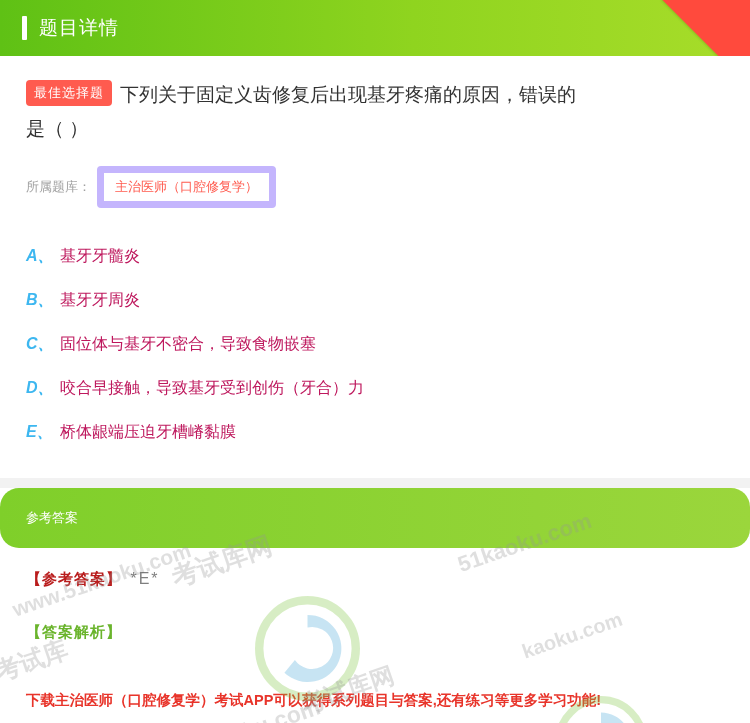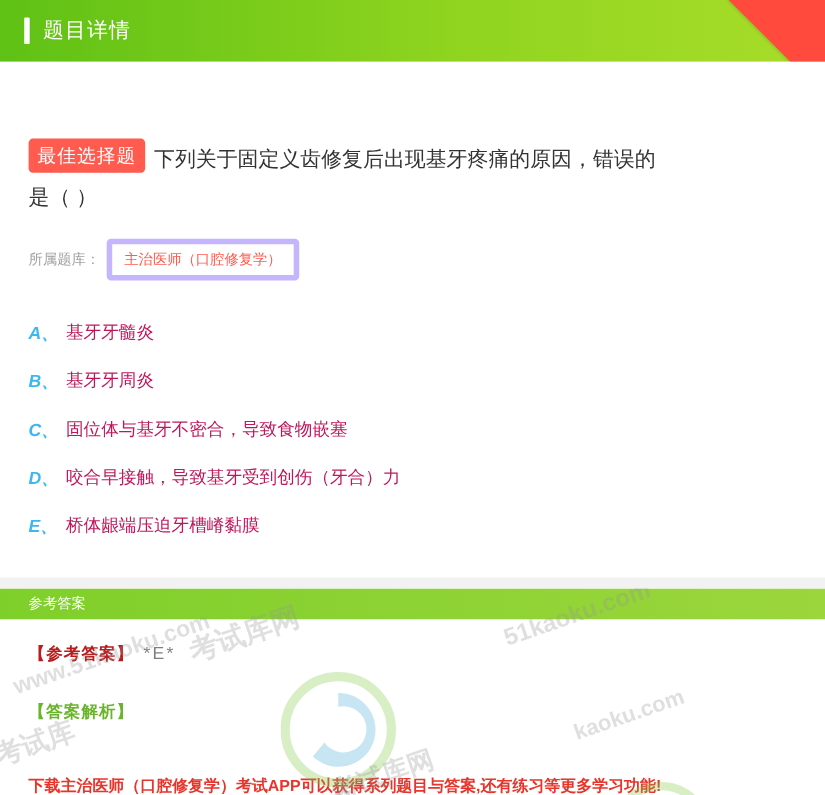"最佳选择题" .tag-best { font-size: 17px -> 13px; margin-top: 48px -> none }
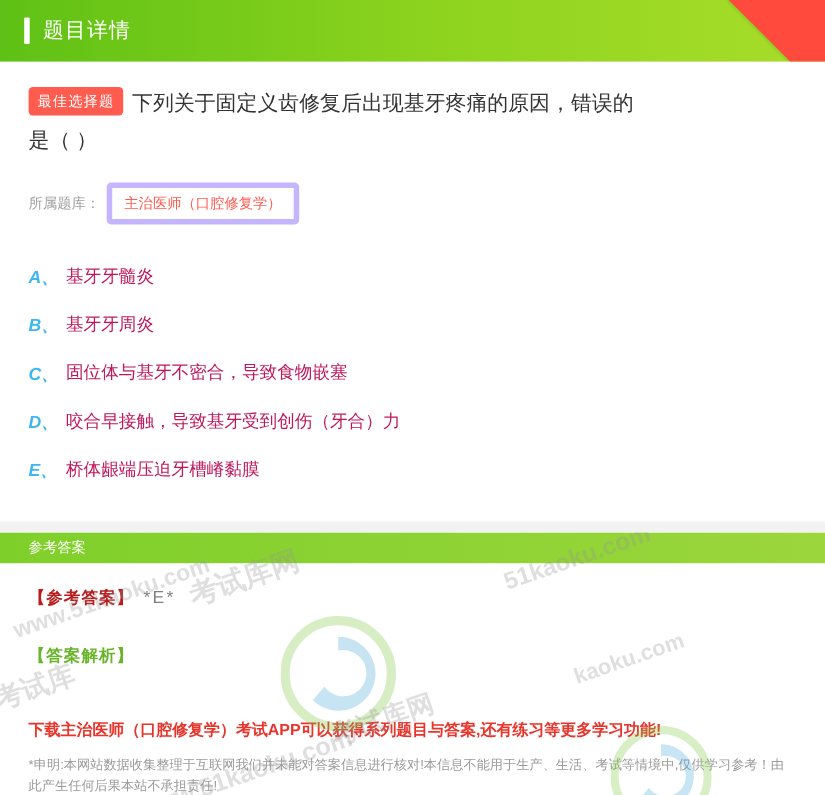"主治医师（口腔修复学）" .bank-chip { border: 5px solid #c4b5fd -> 7px solid #c4b5fd }
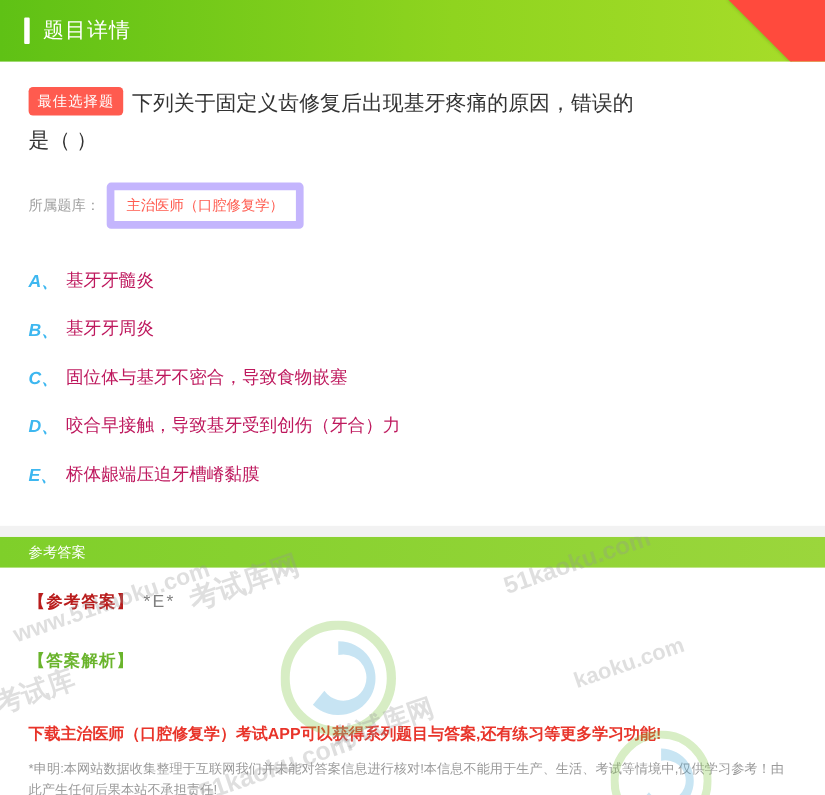"参考答案" .ans-bar { border-radius: none -> 19px; height: 28px -> 60px }
